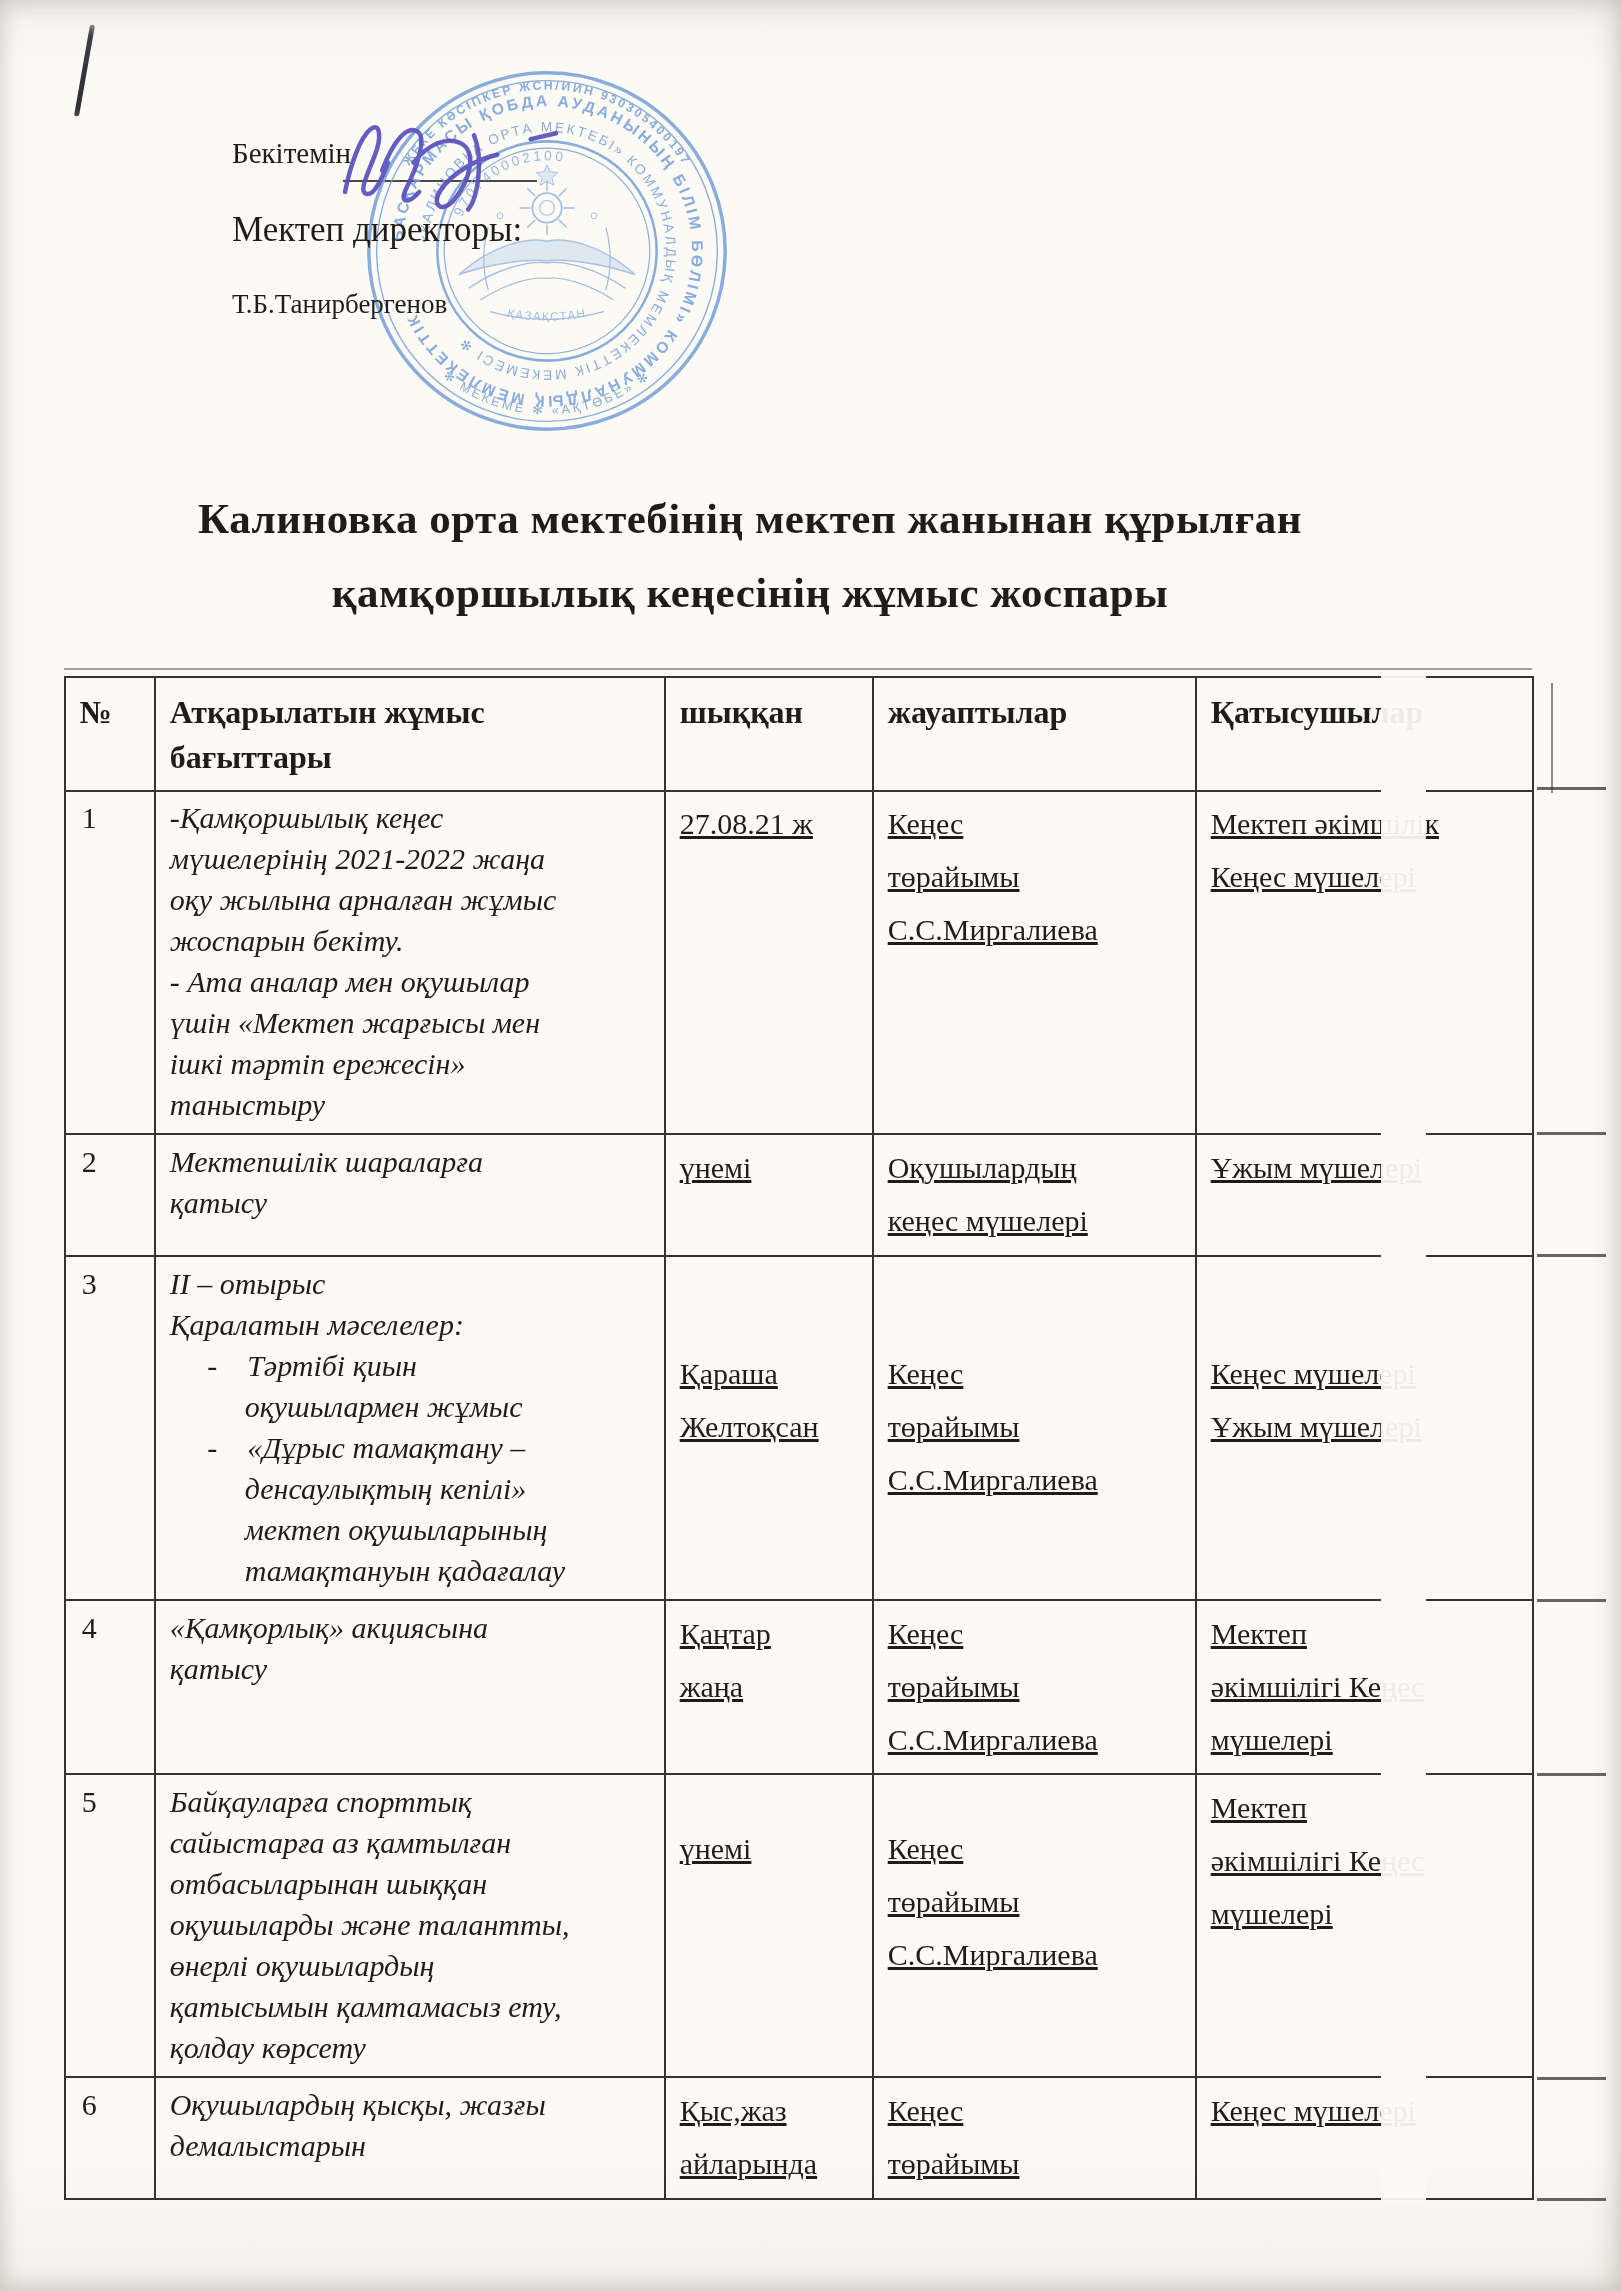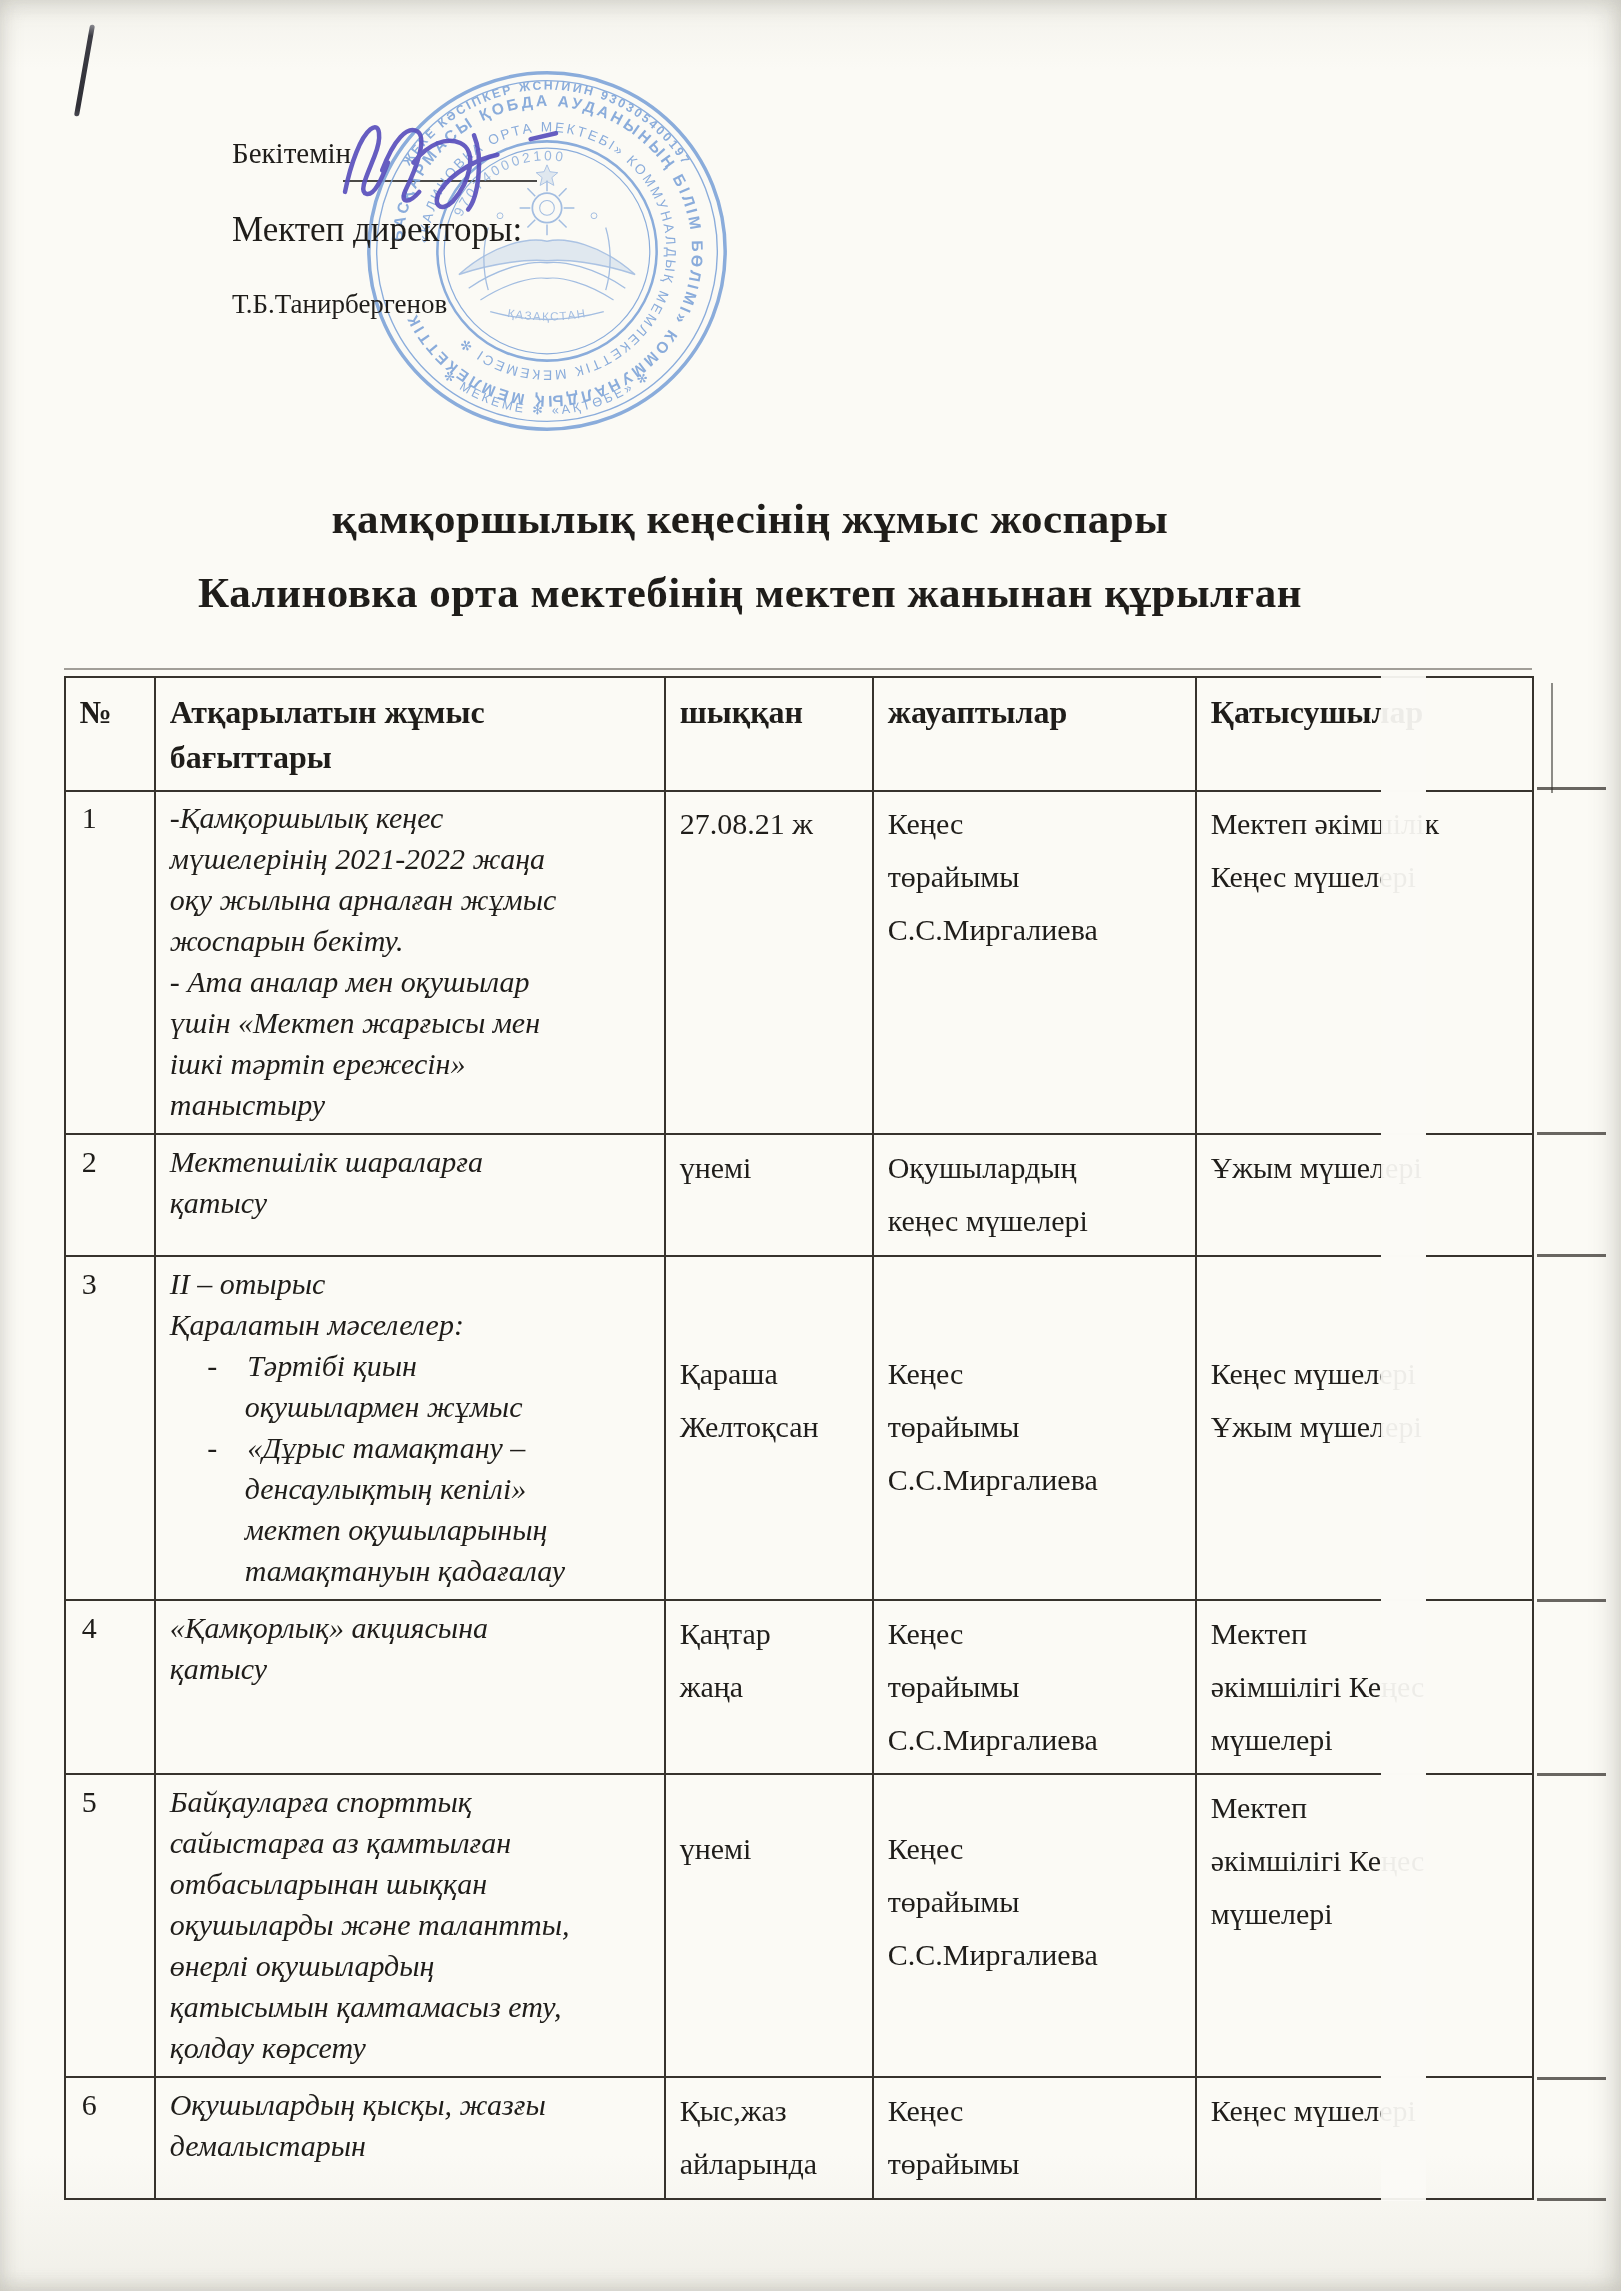"қамқоршылық кеңесінің жұмыс жоспары" div { order: before "Калиновка орта мектебінің мектеп жанынан" -> after "Калиновка орта мектебінің мектеп жанынан" }
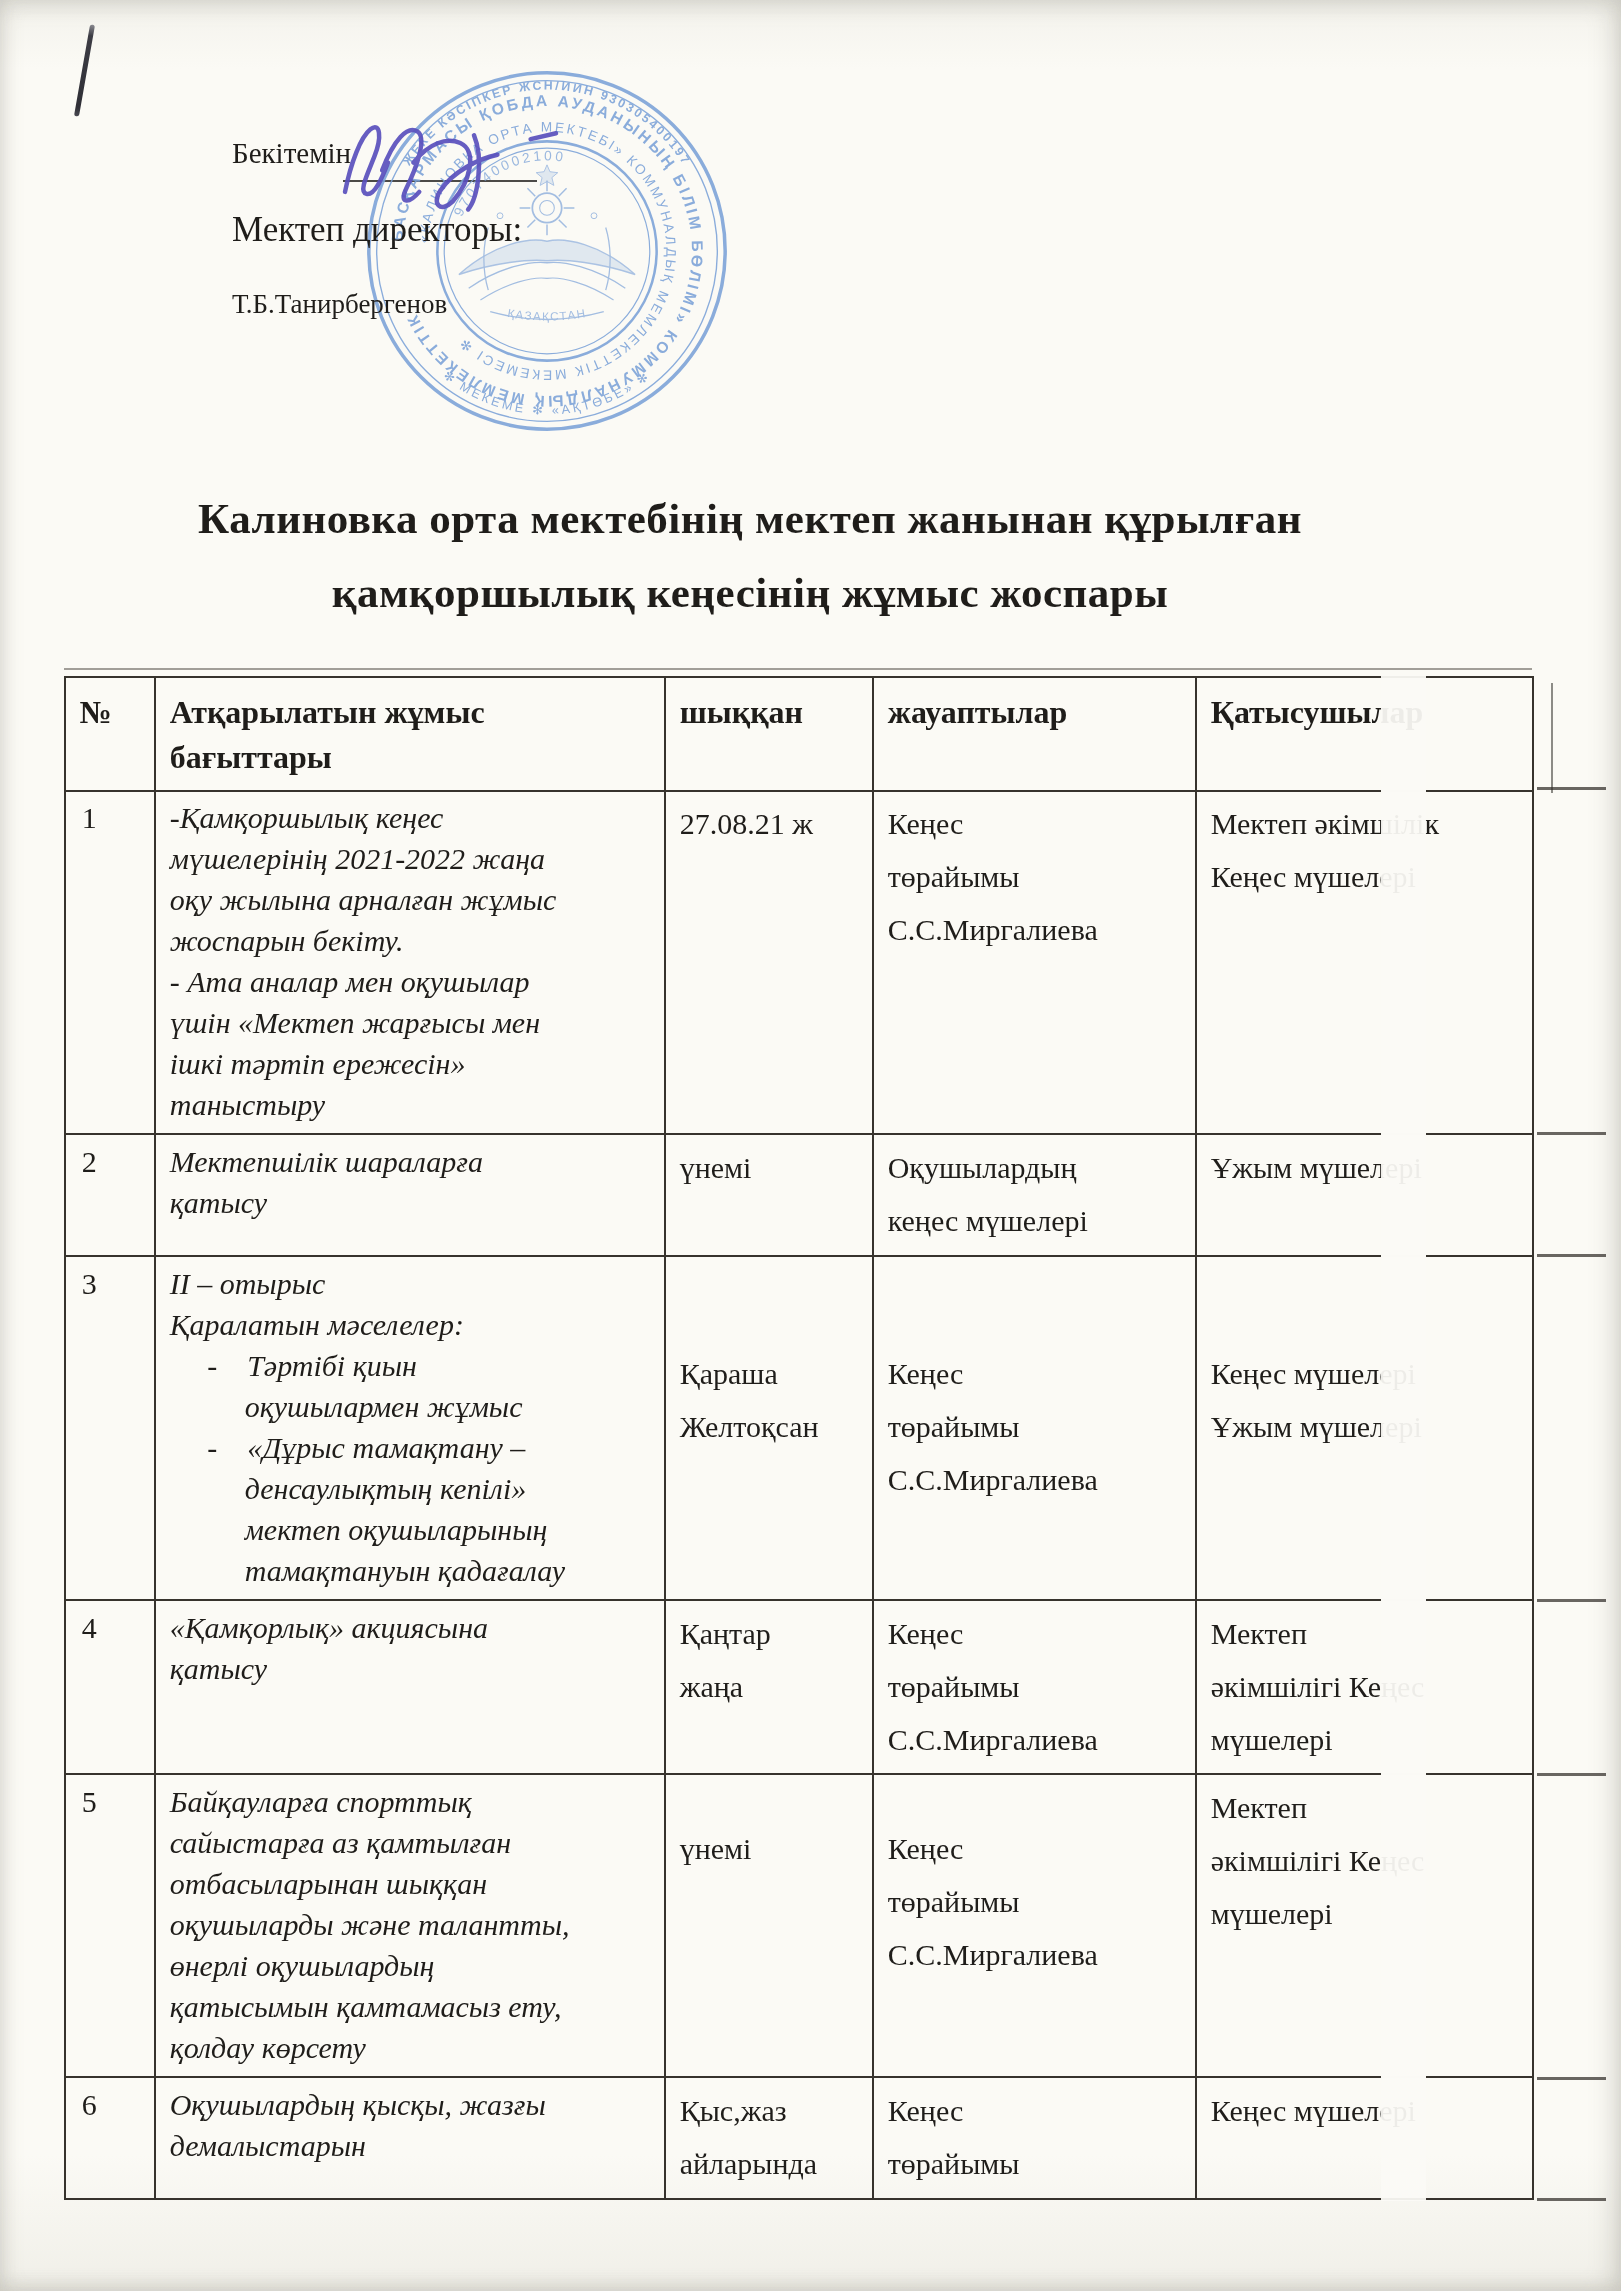"27.08.21 ж" .plan td.time,.plan td.resp,.plan td.part { text-decoration: none -> underline }
